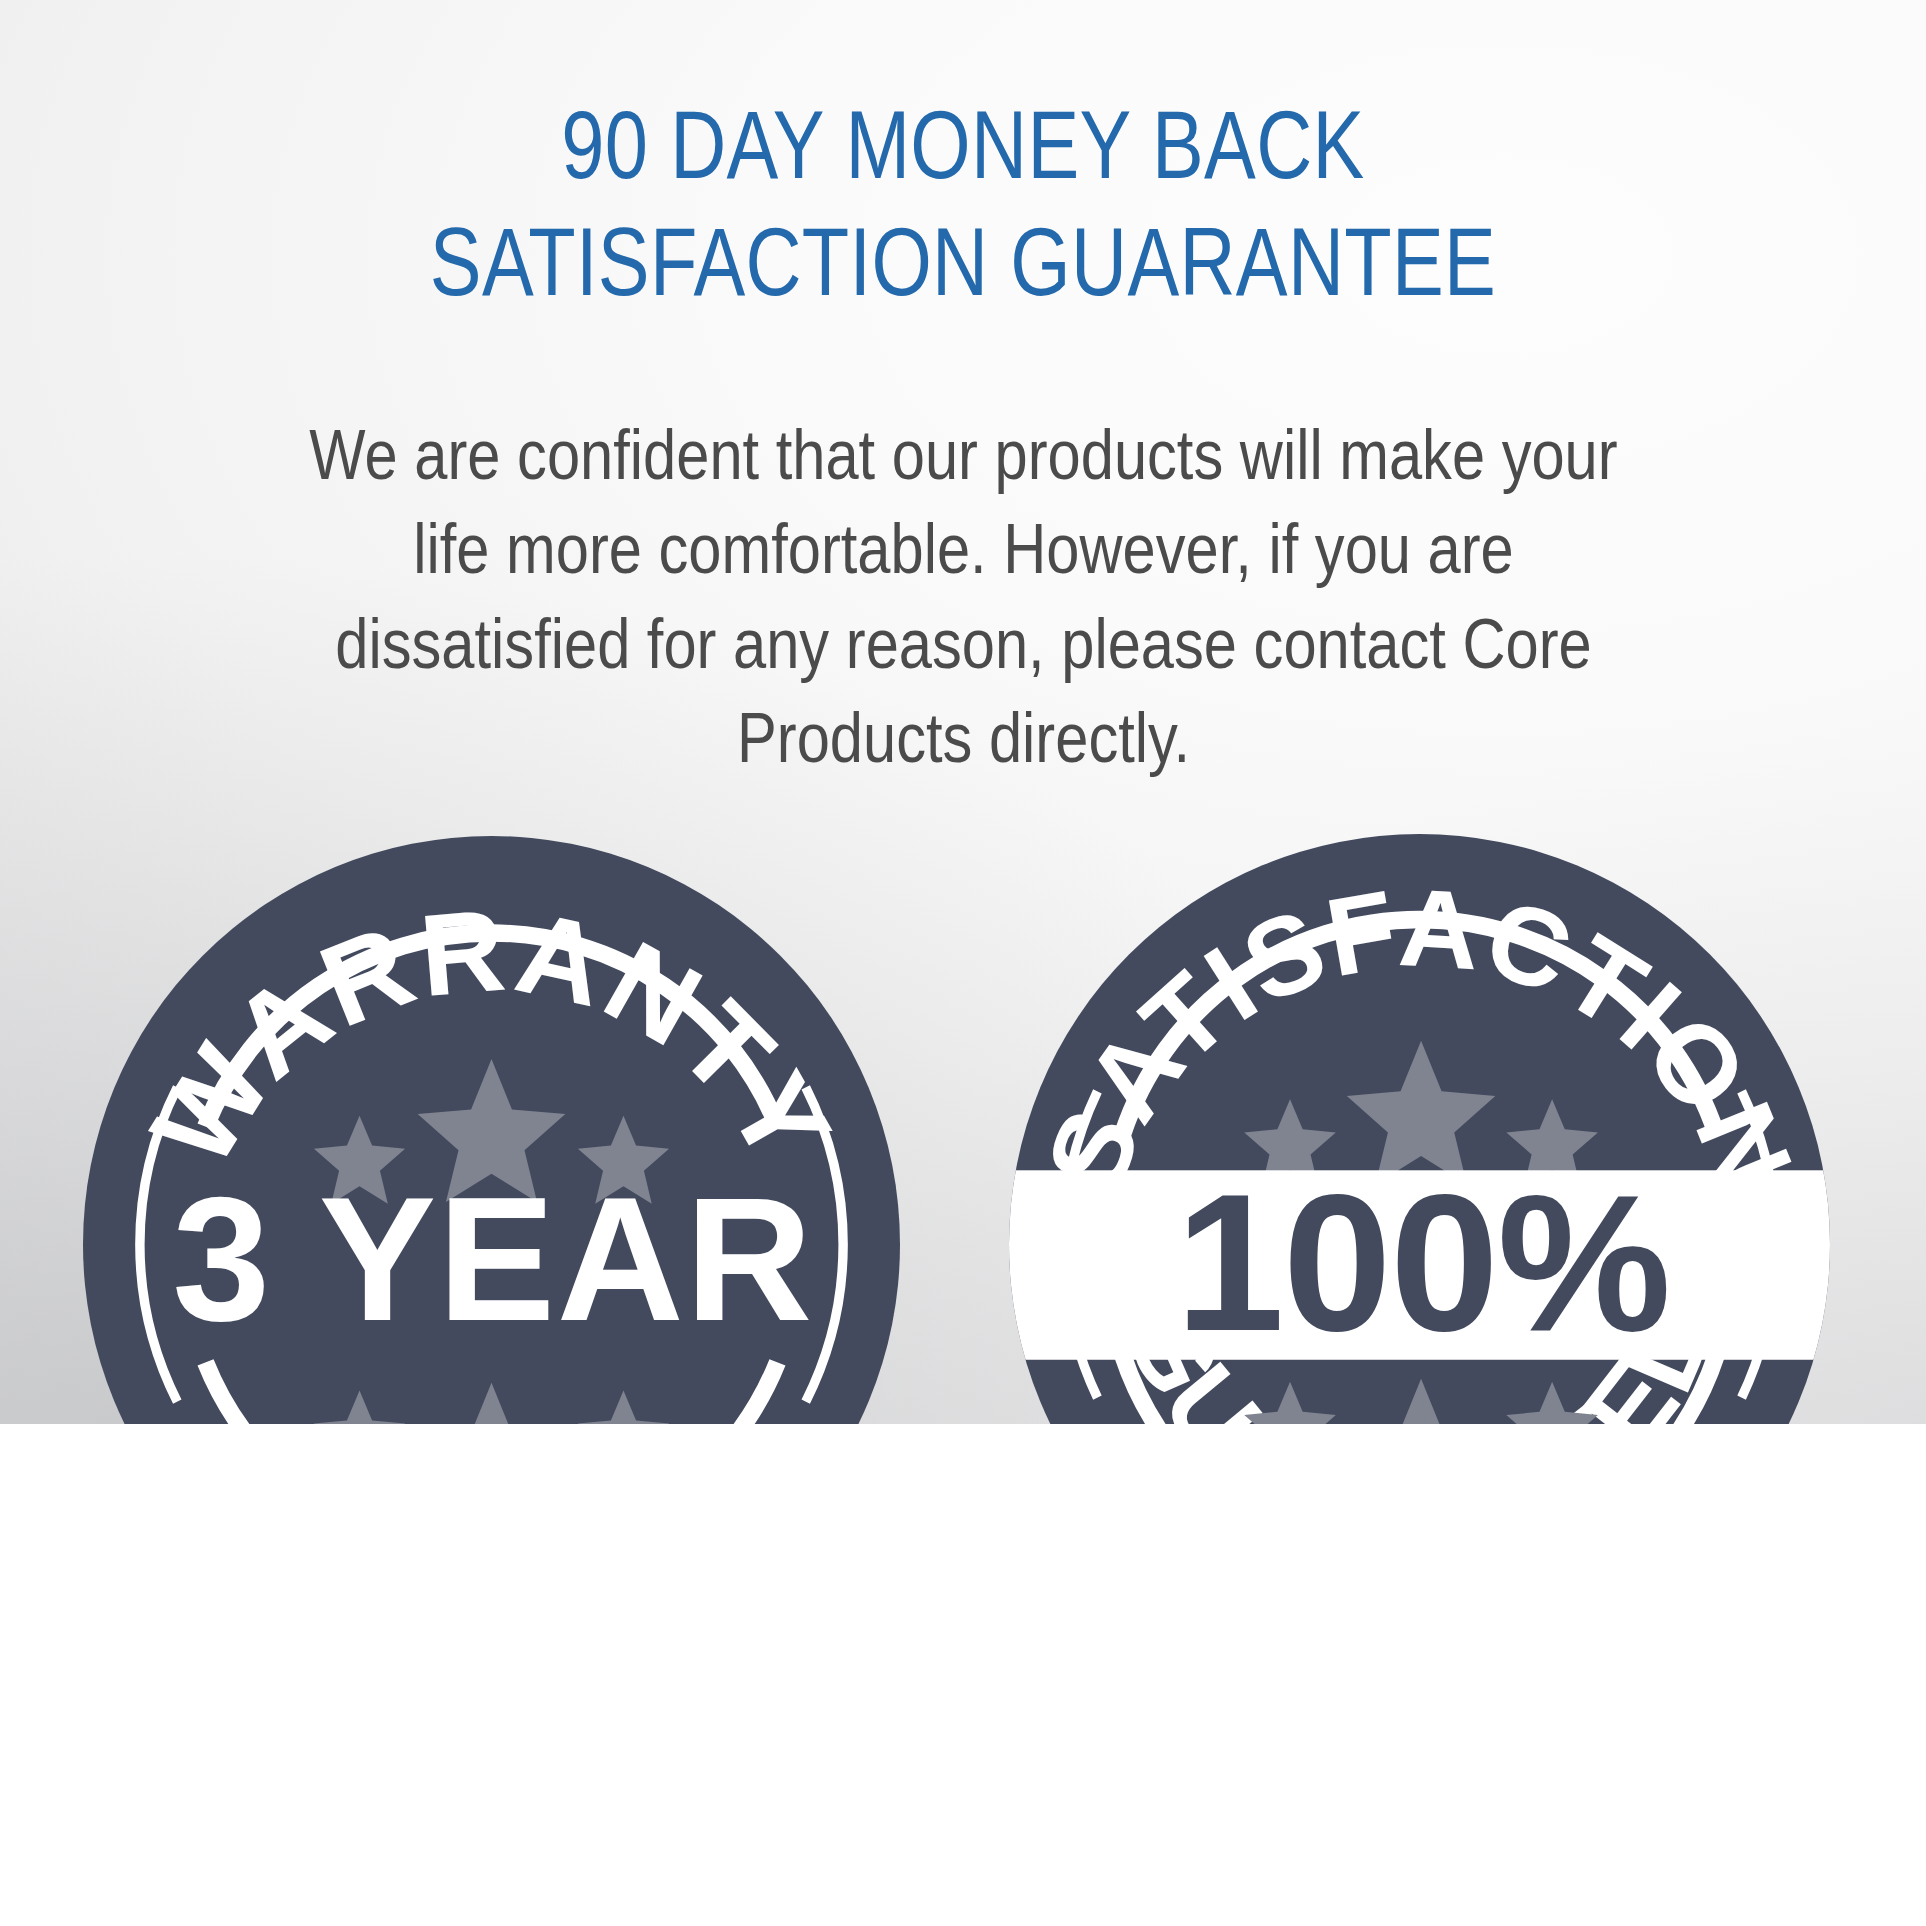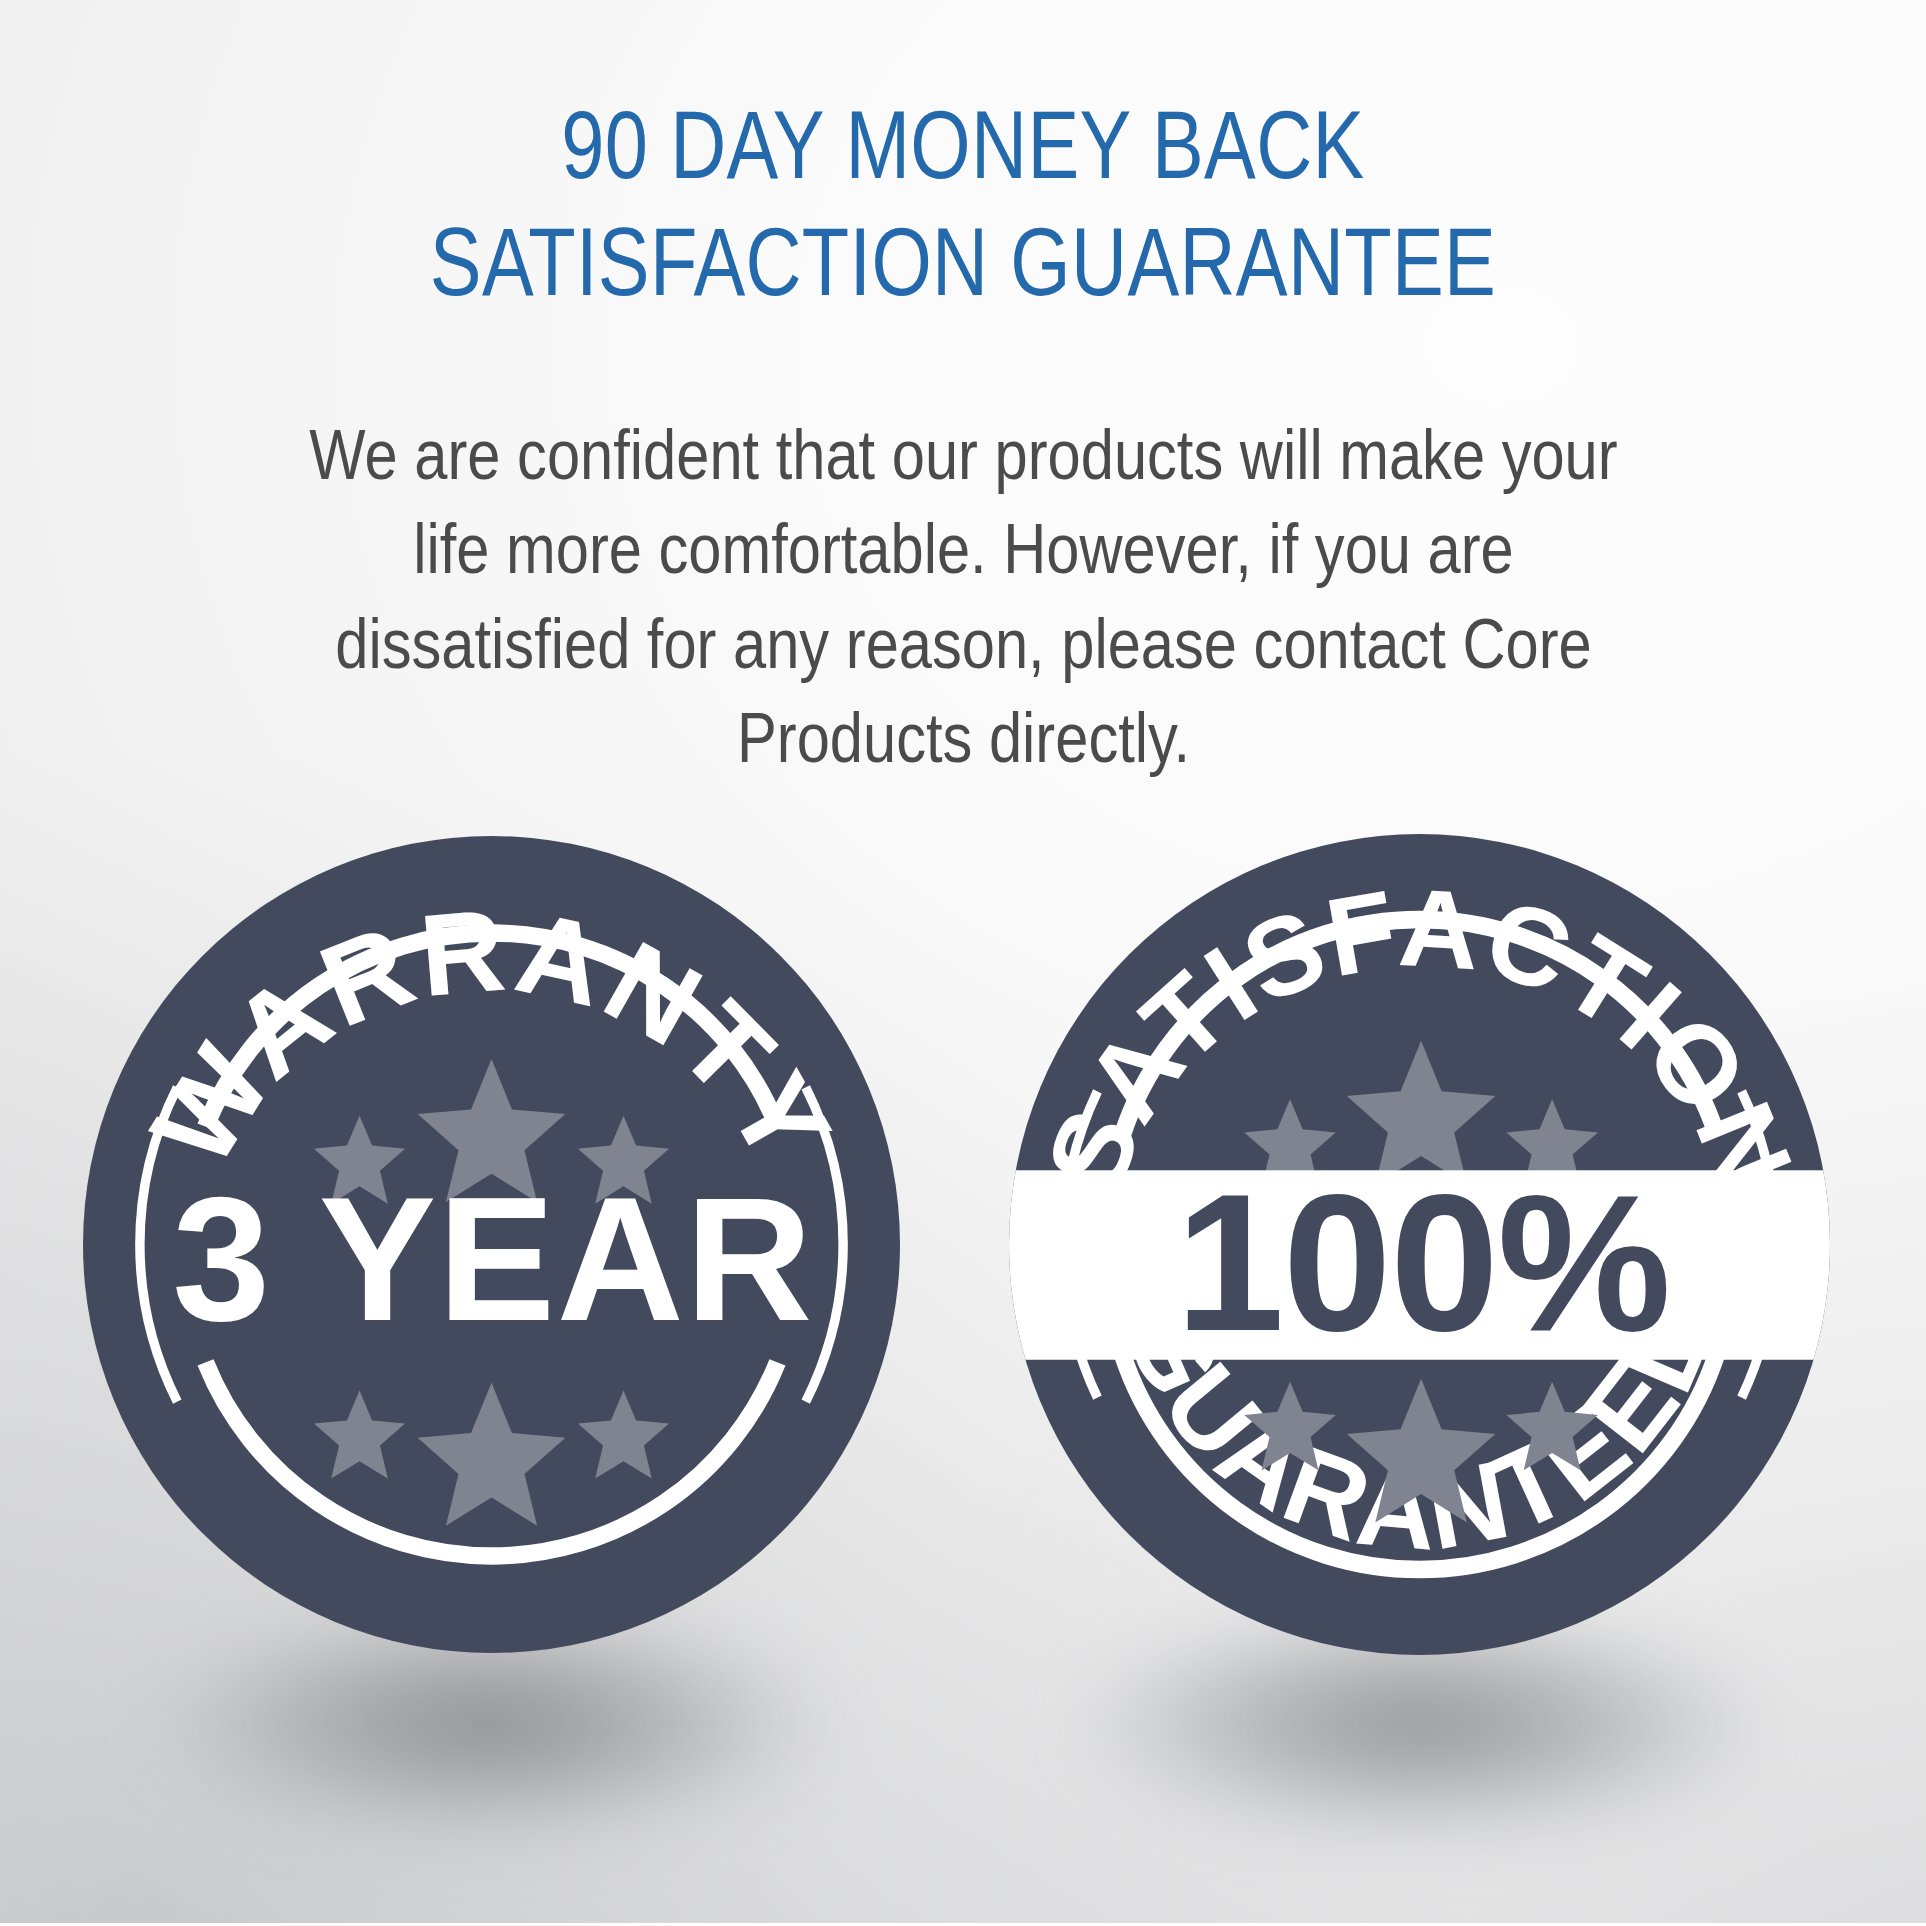"90 DAY MONEY BACK" #stage { height: 1923px -> 1424px }
